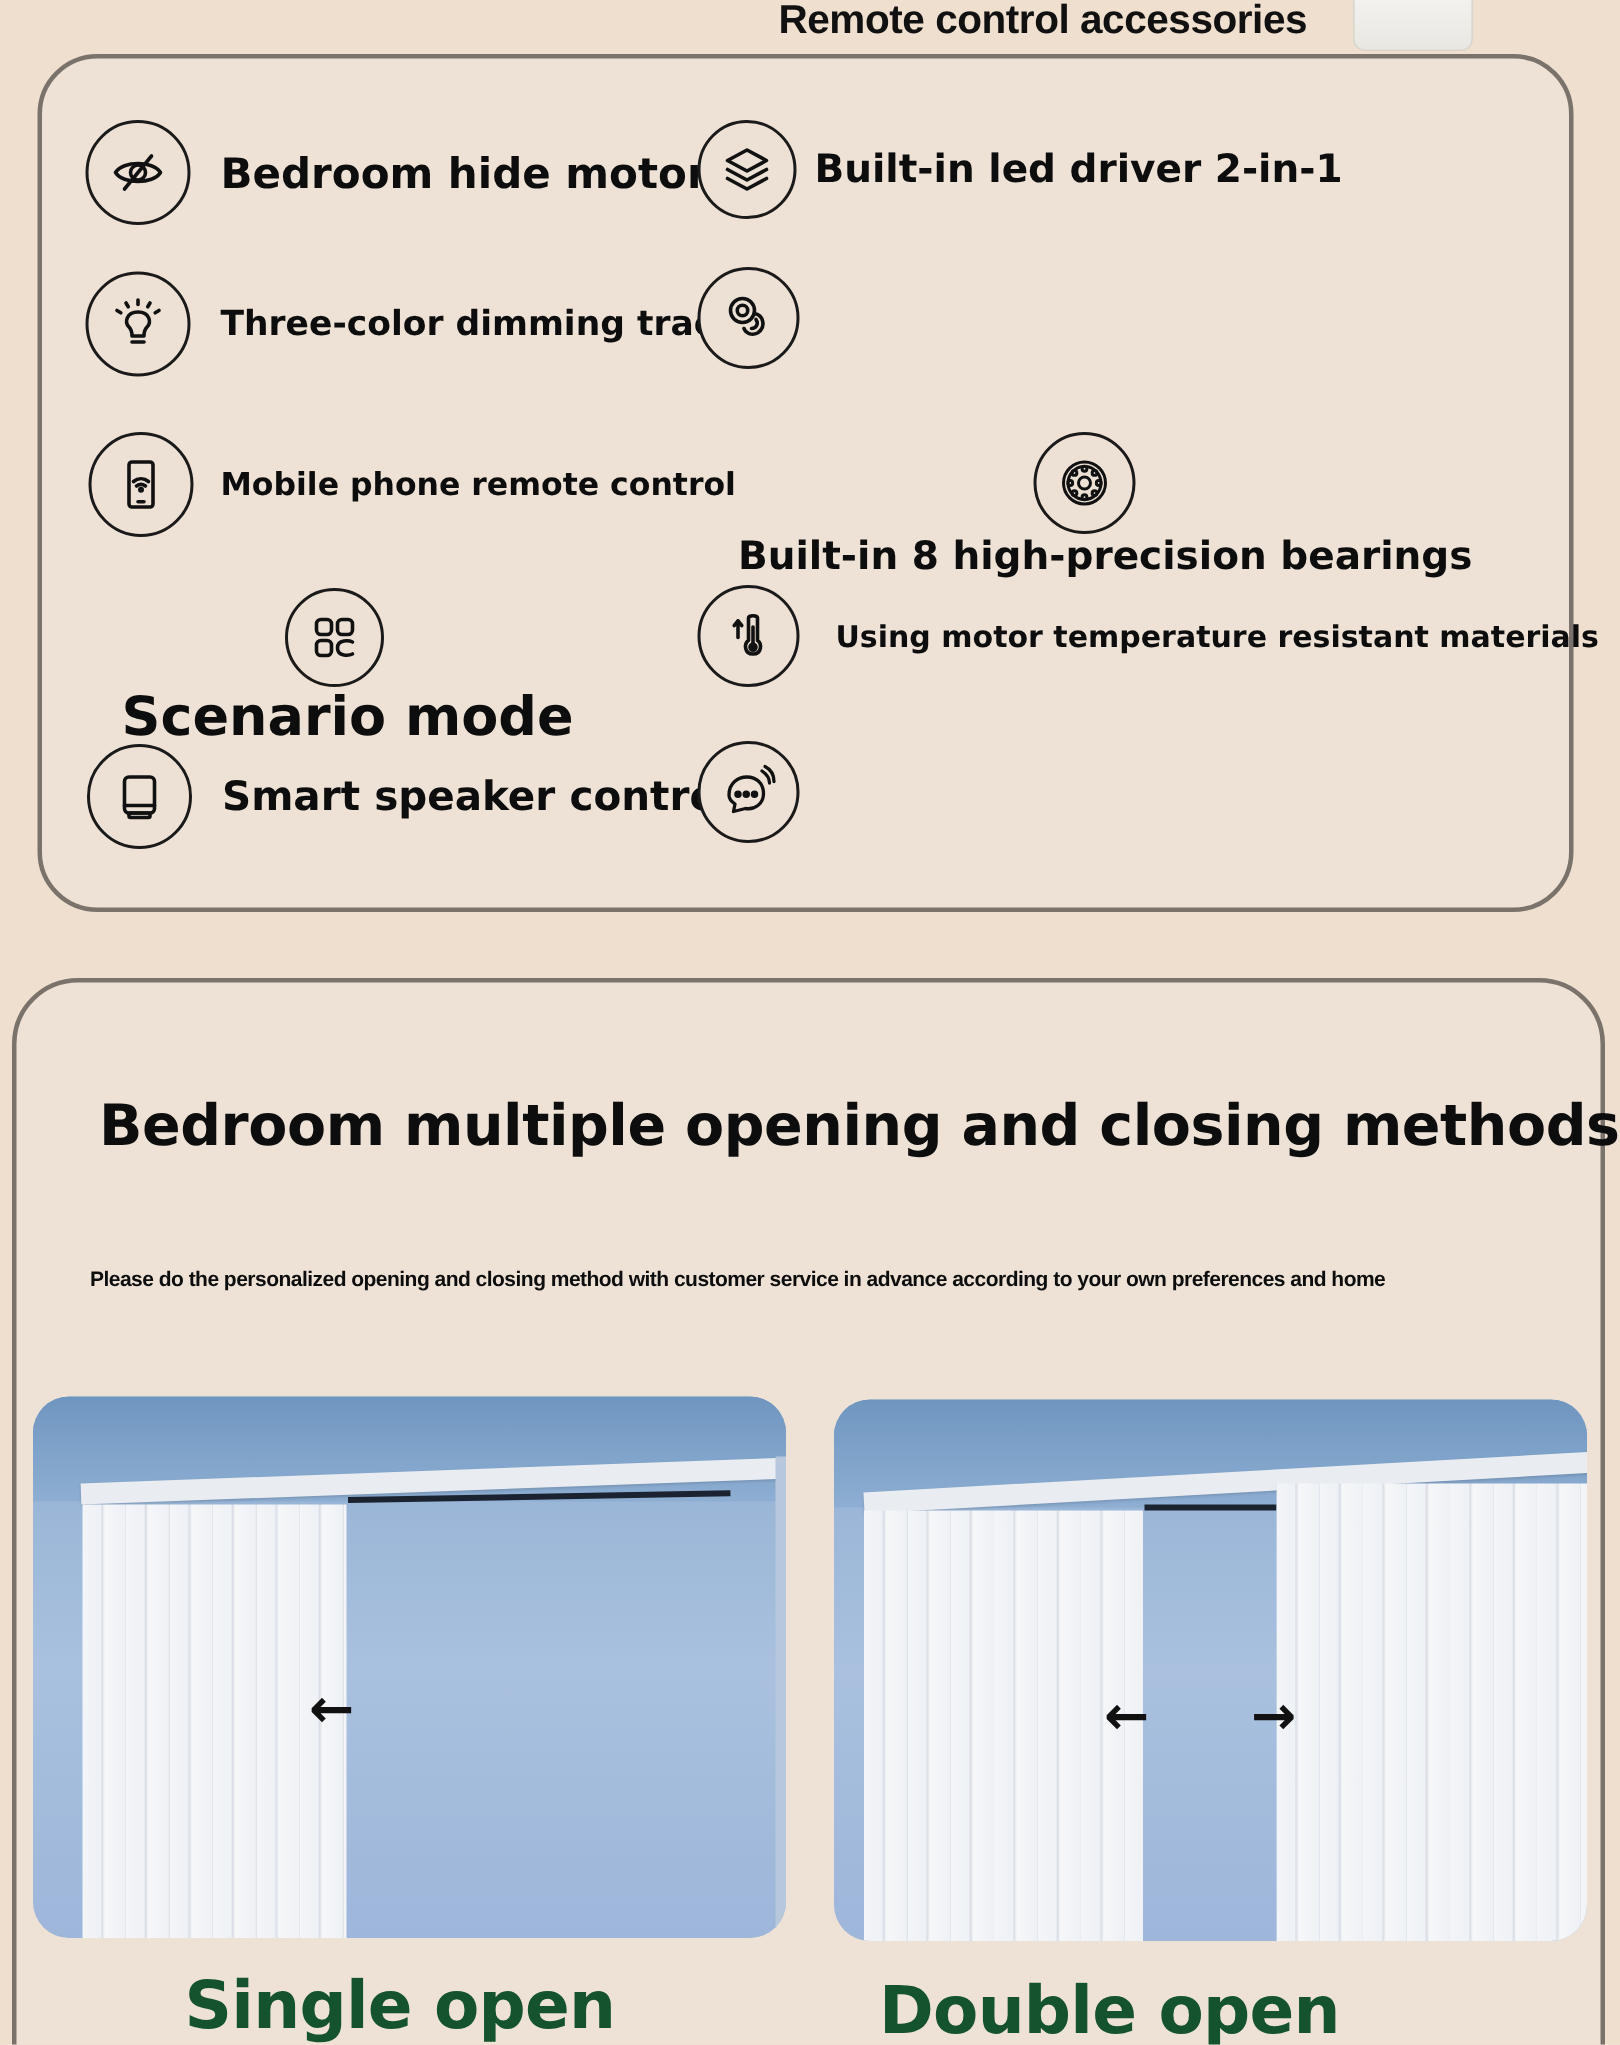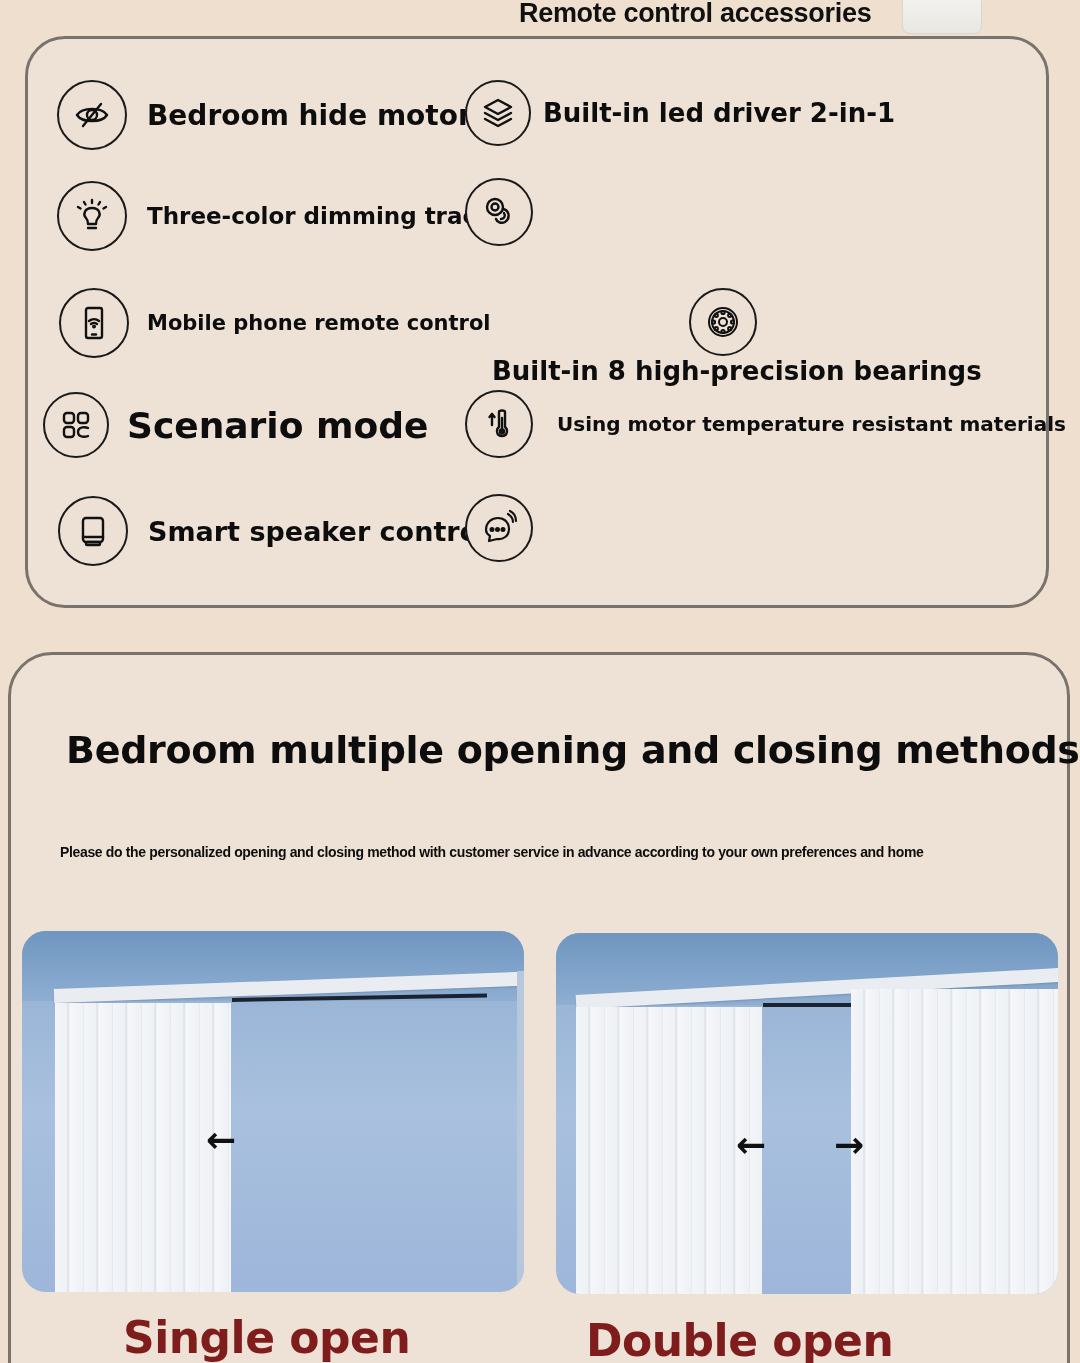"Scenario mode" div.feature { flex-direction: none -> column; left: 43px -> 63px }
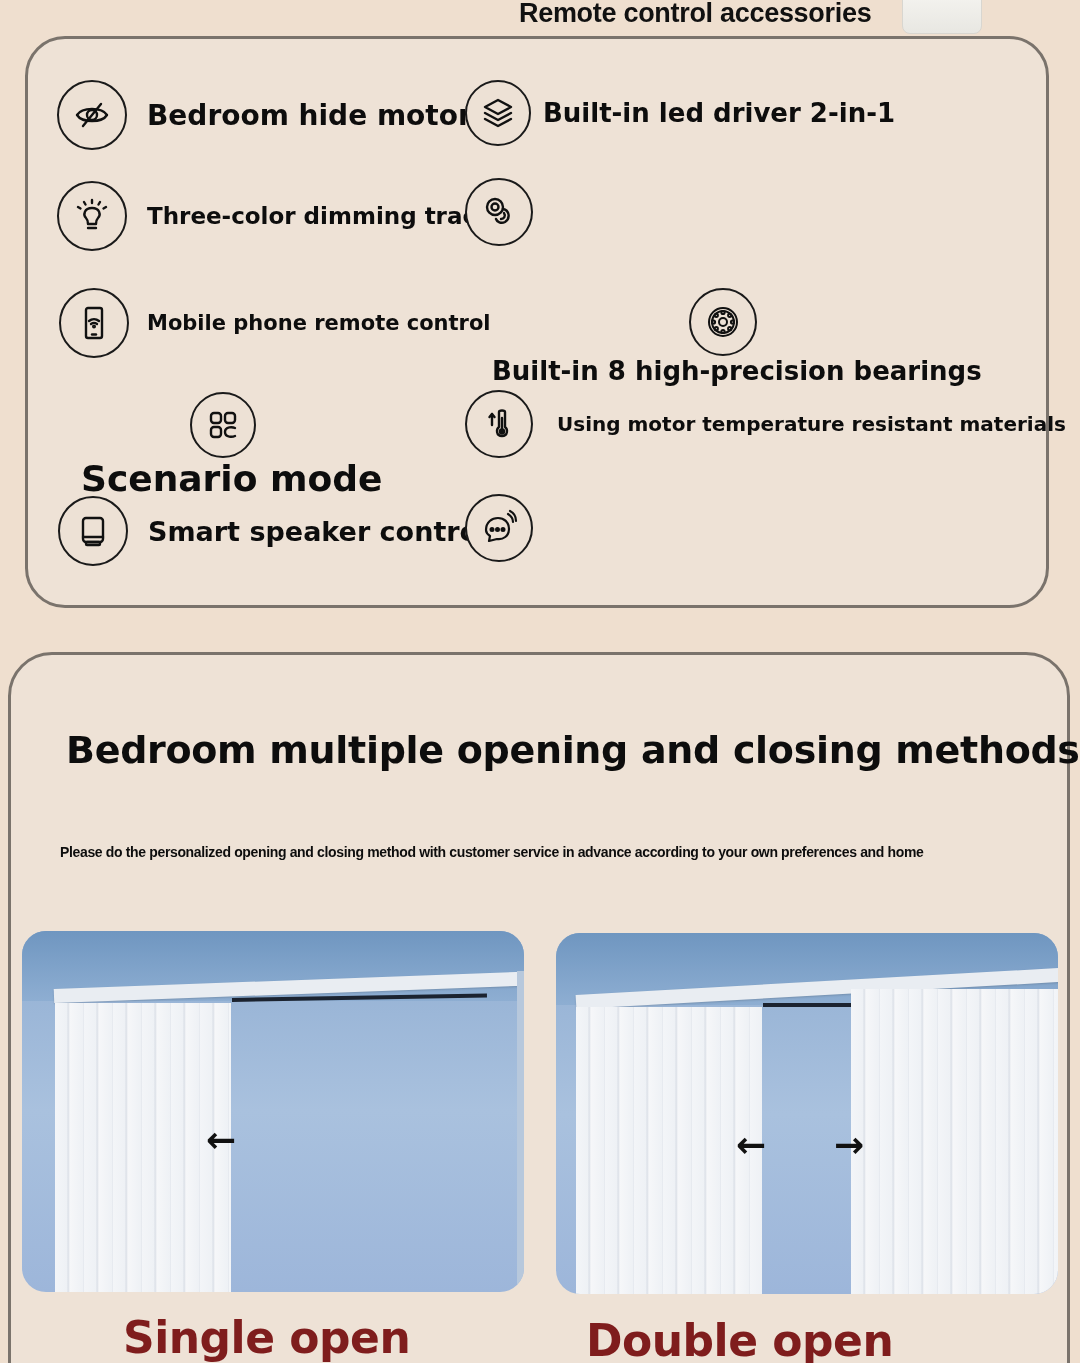"Single open" .method-caption { color: #7f1d1d -> #14532d }
